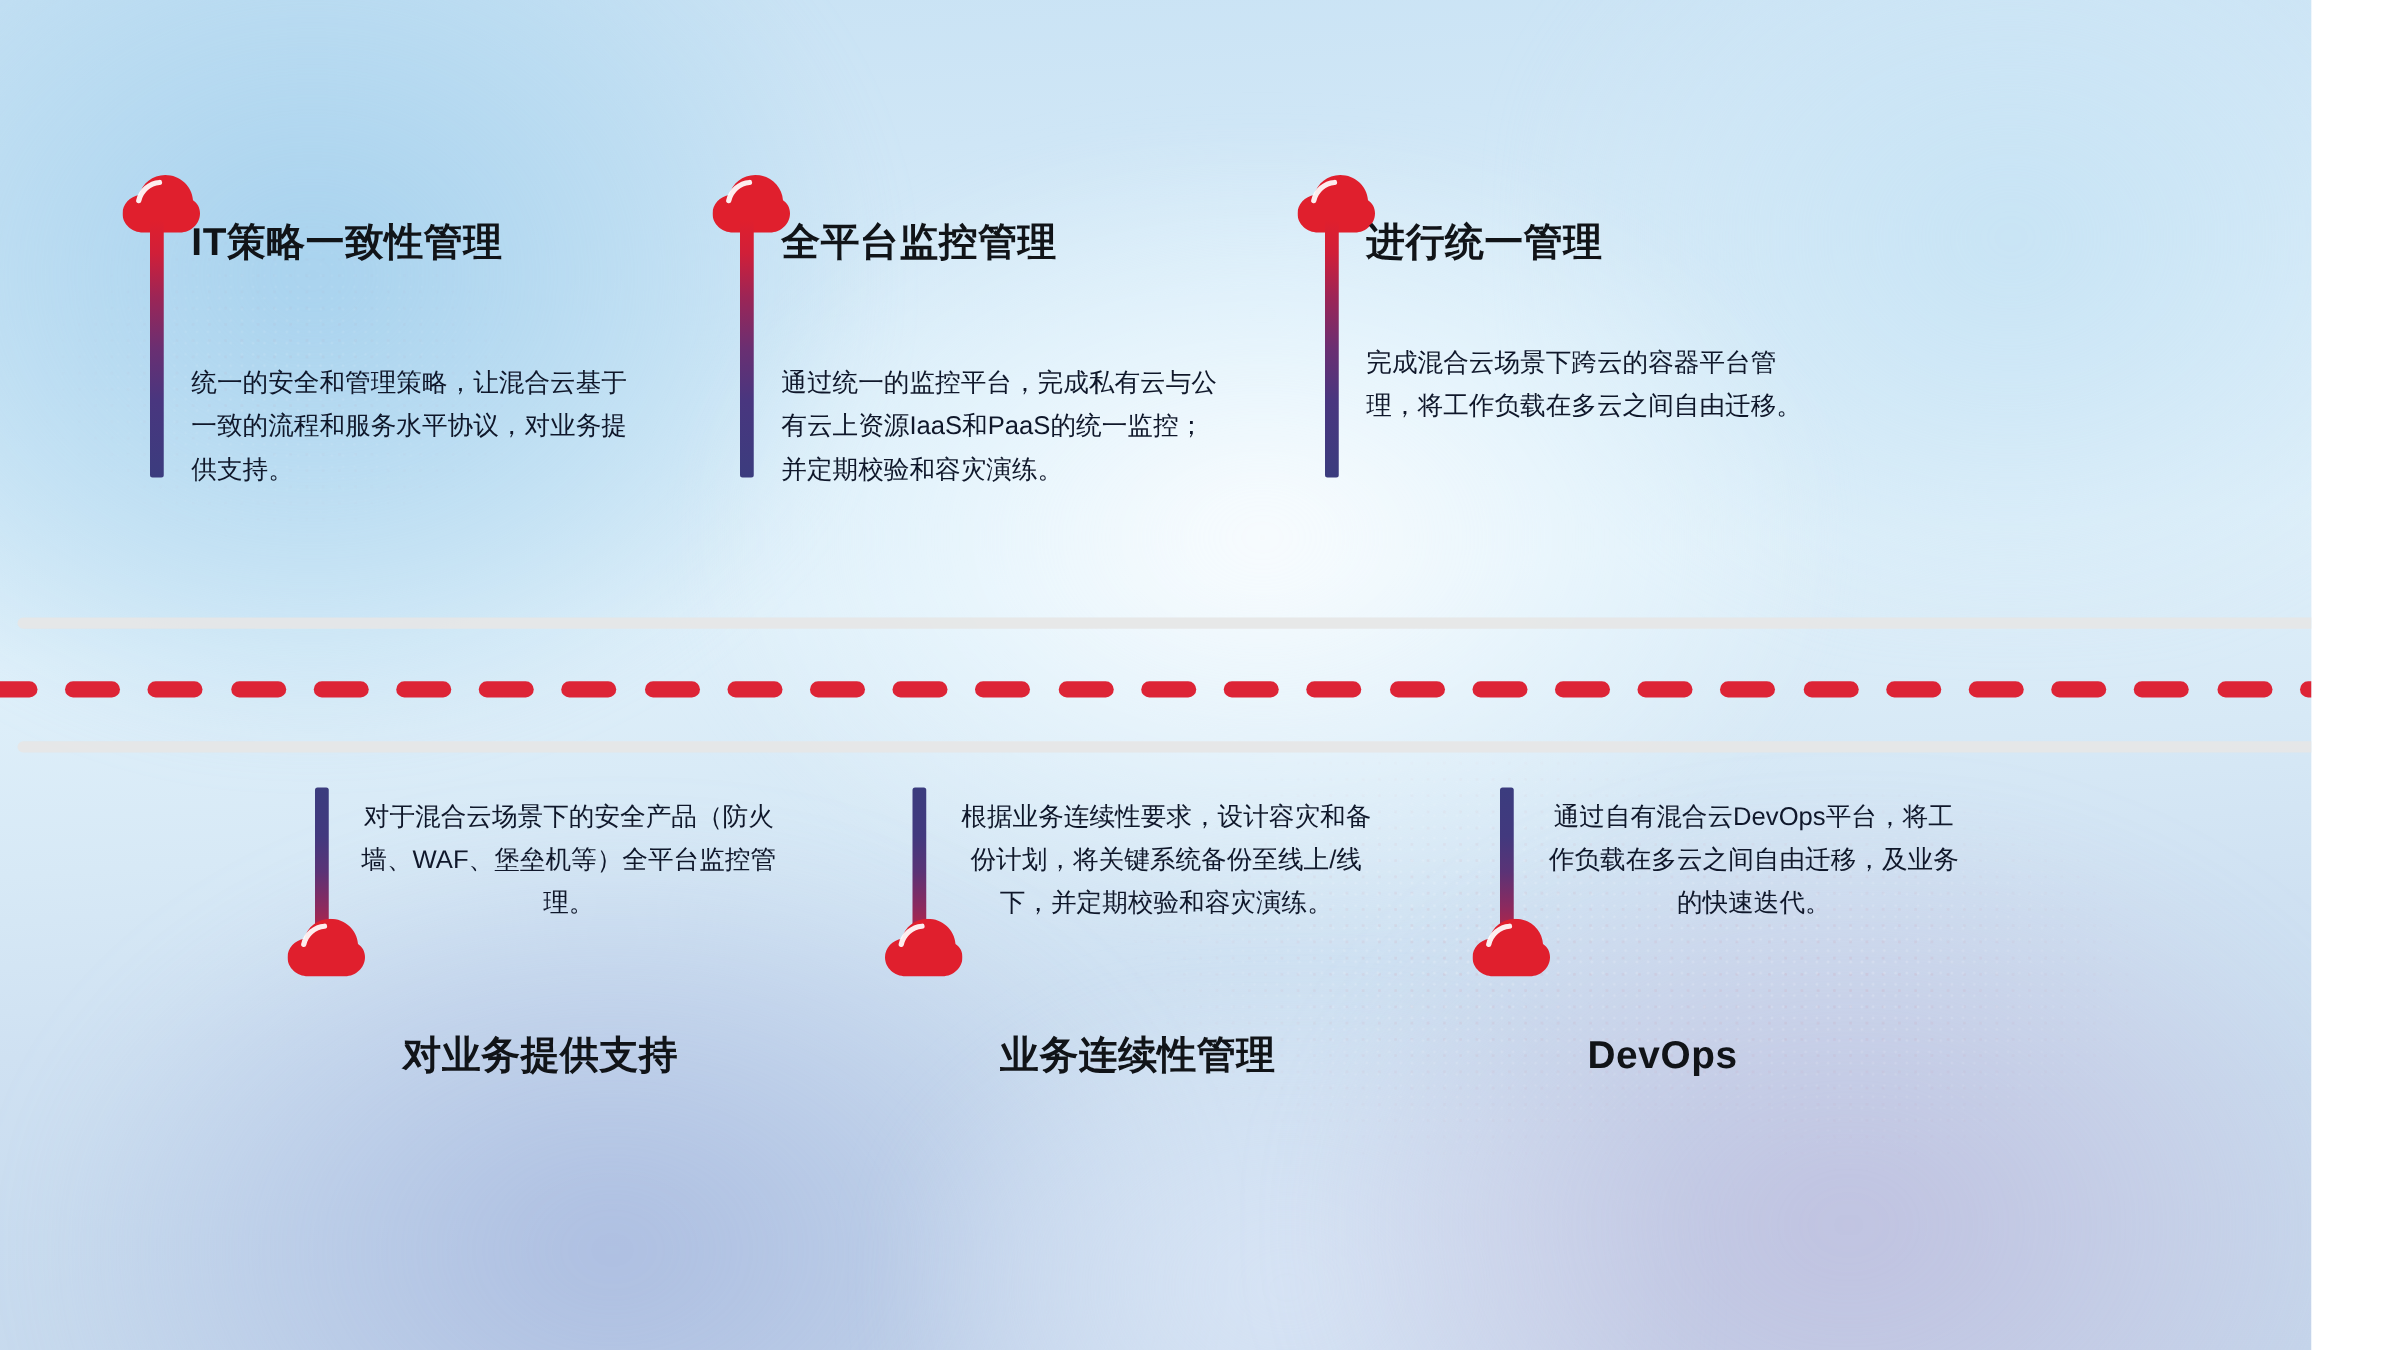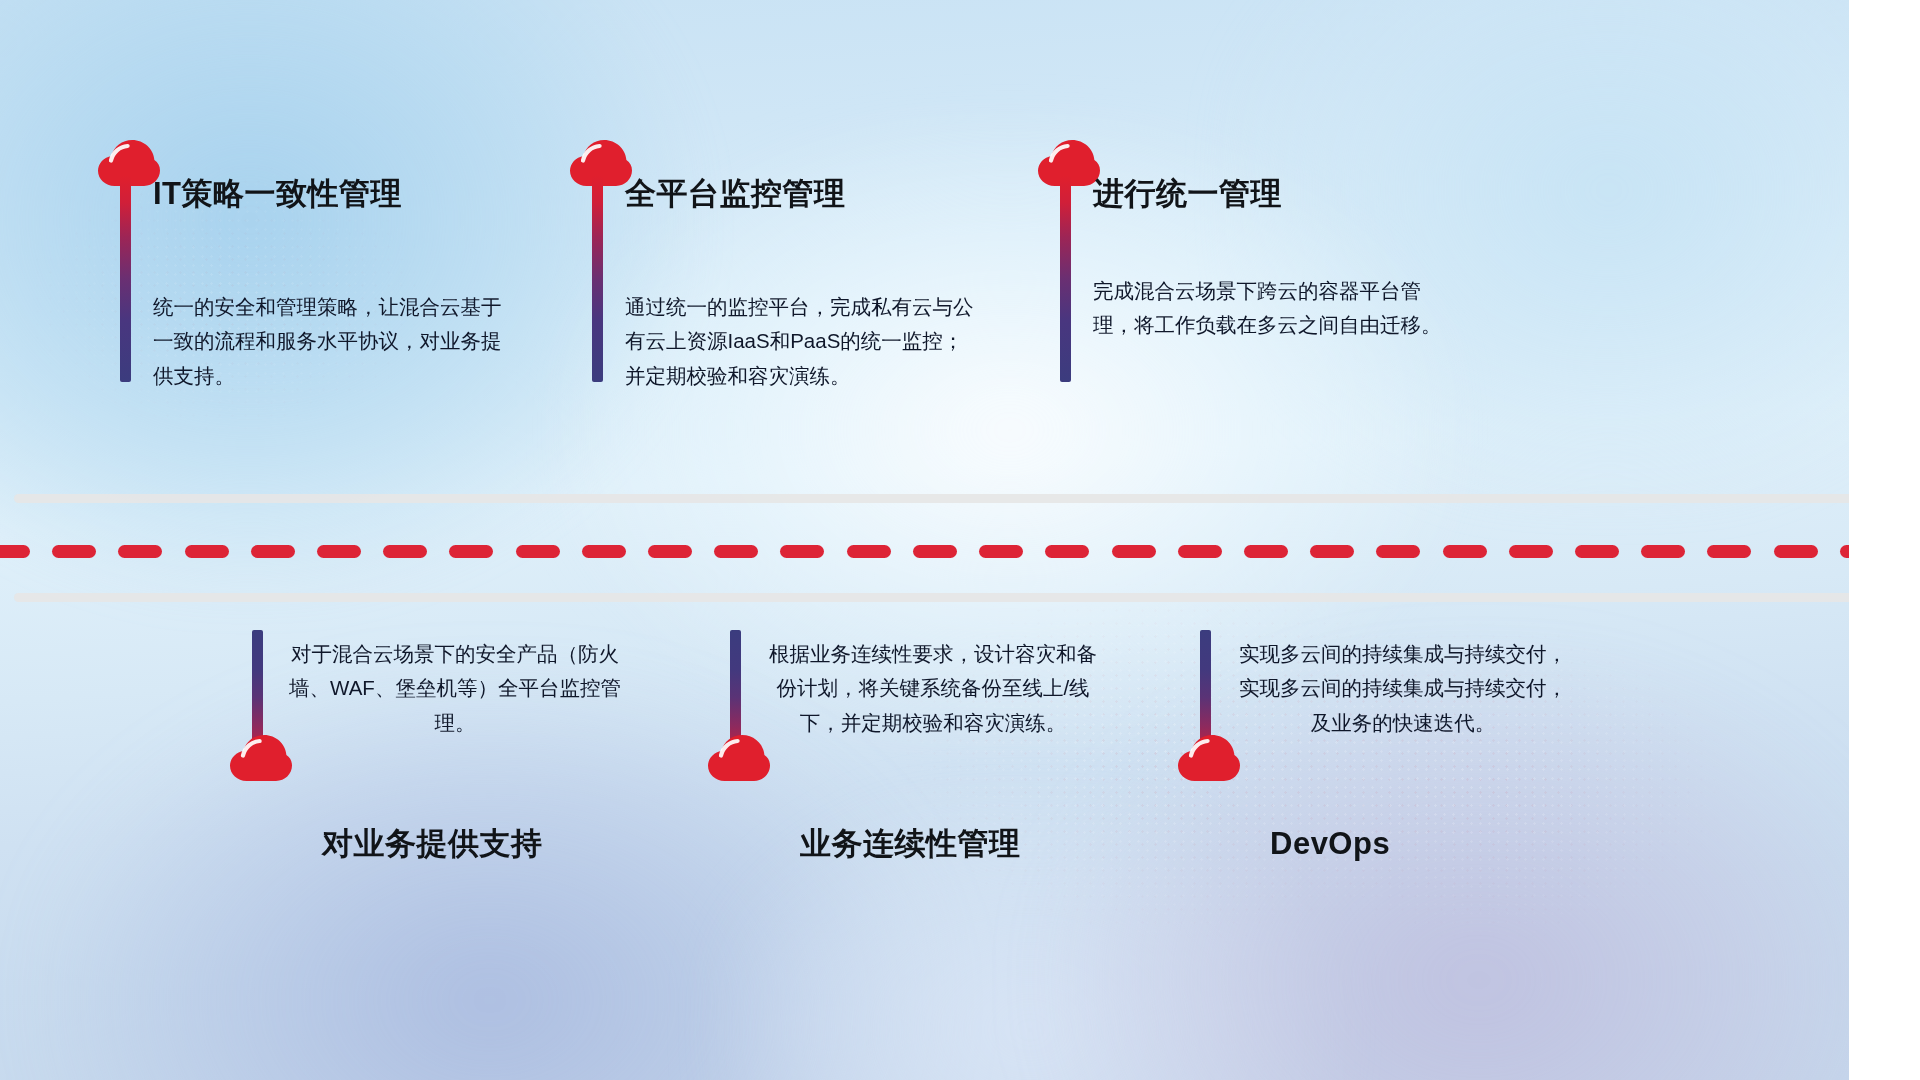"实现多云间的持续集成与持续交付，实现多云间的持续集成与持续交付，及业务的快速迭代" div.body { text: 实现多云间的持续集成与持续交付，实现多云间的持续集成与持续交付 -> 通过自有混合云DevOps平台，将工作负载在多云之间自由迁移 }
